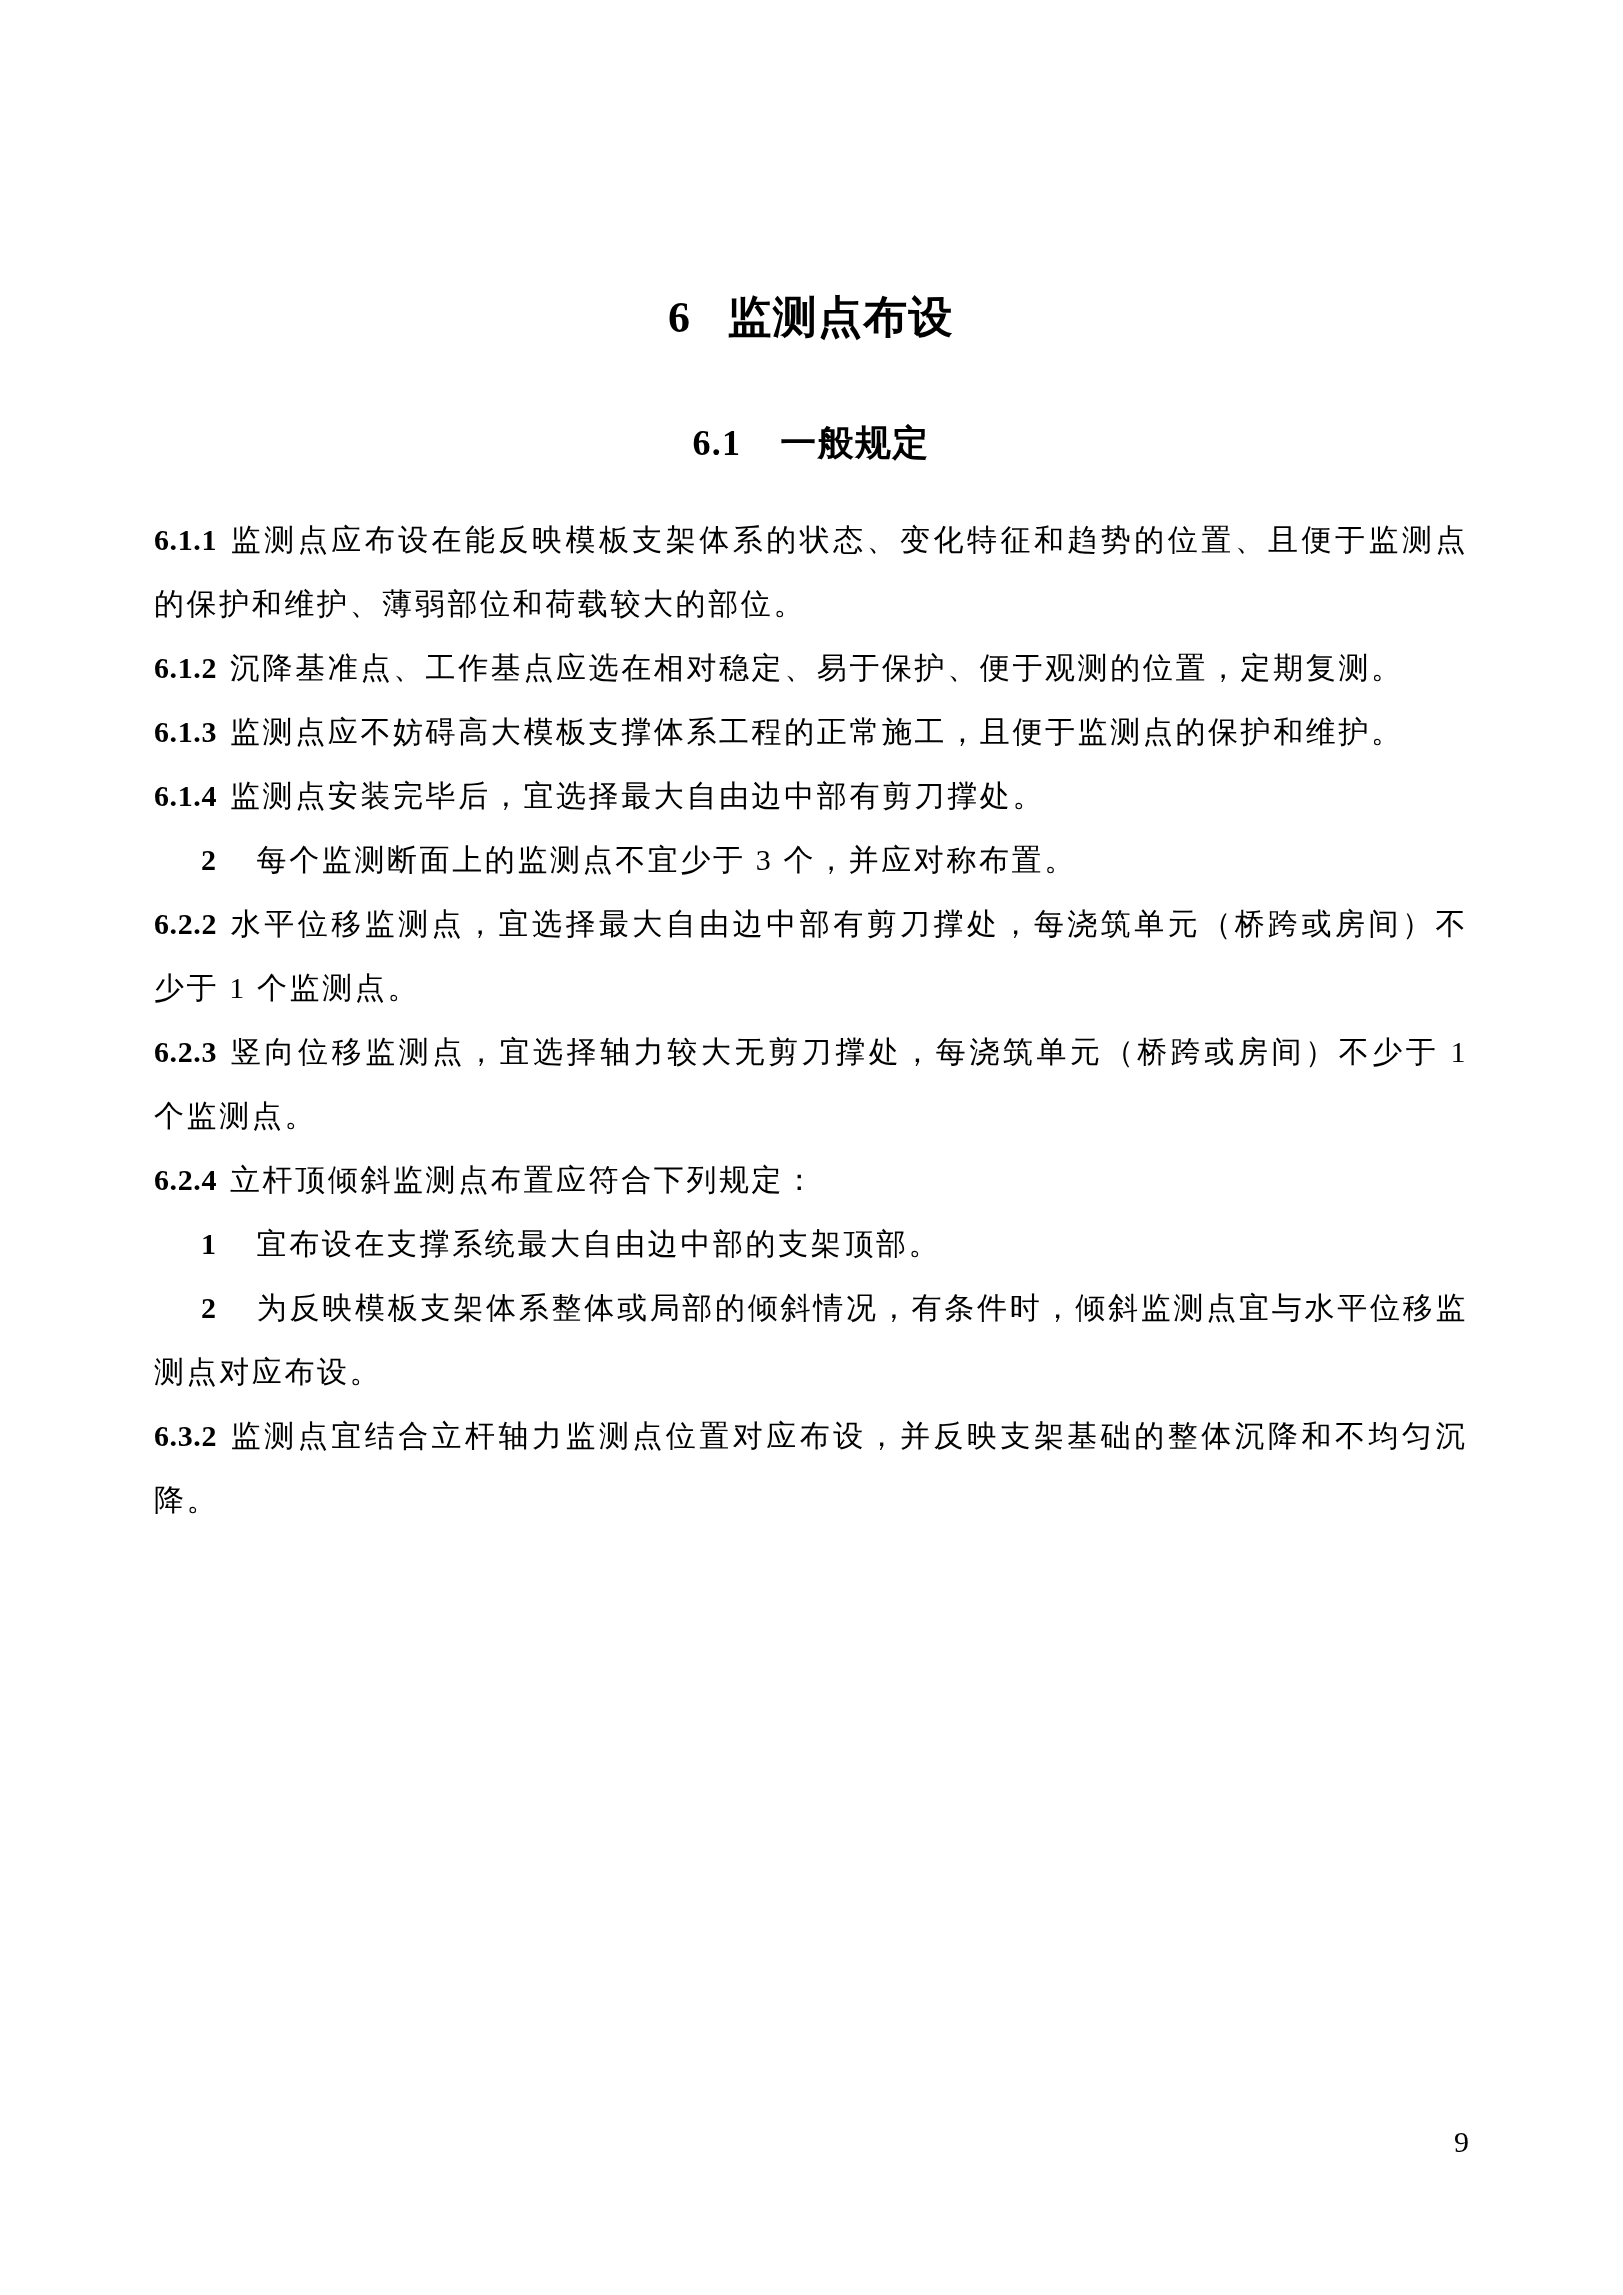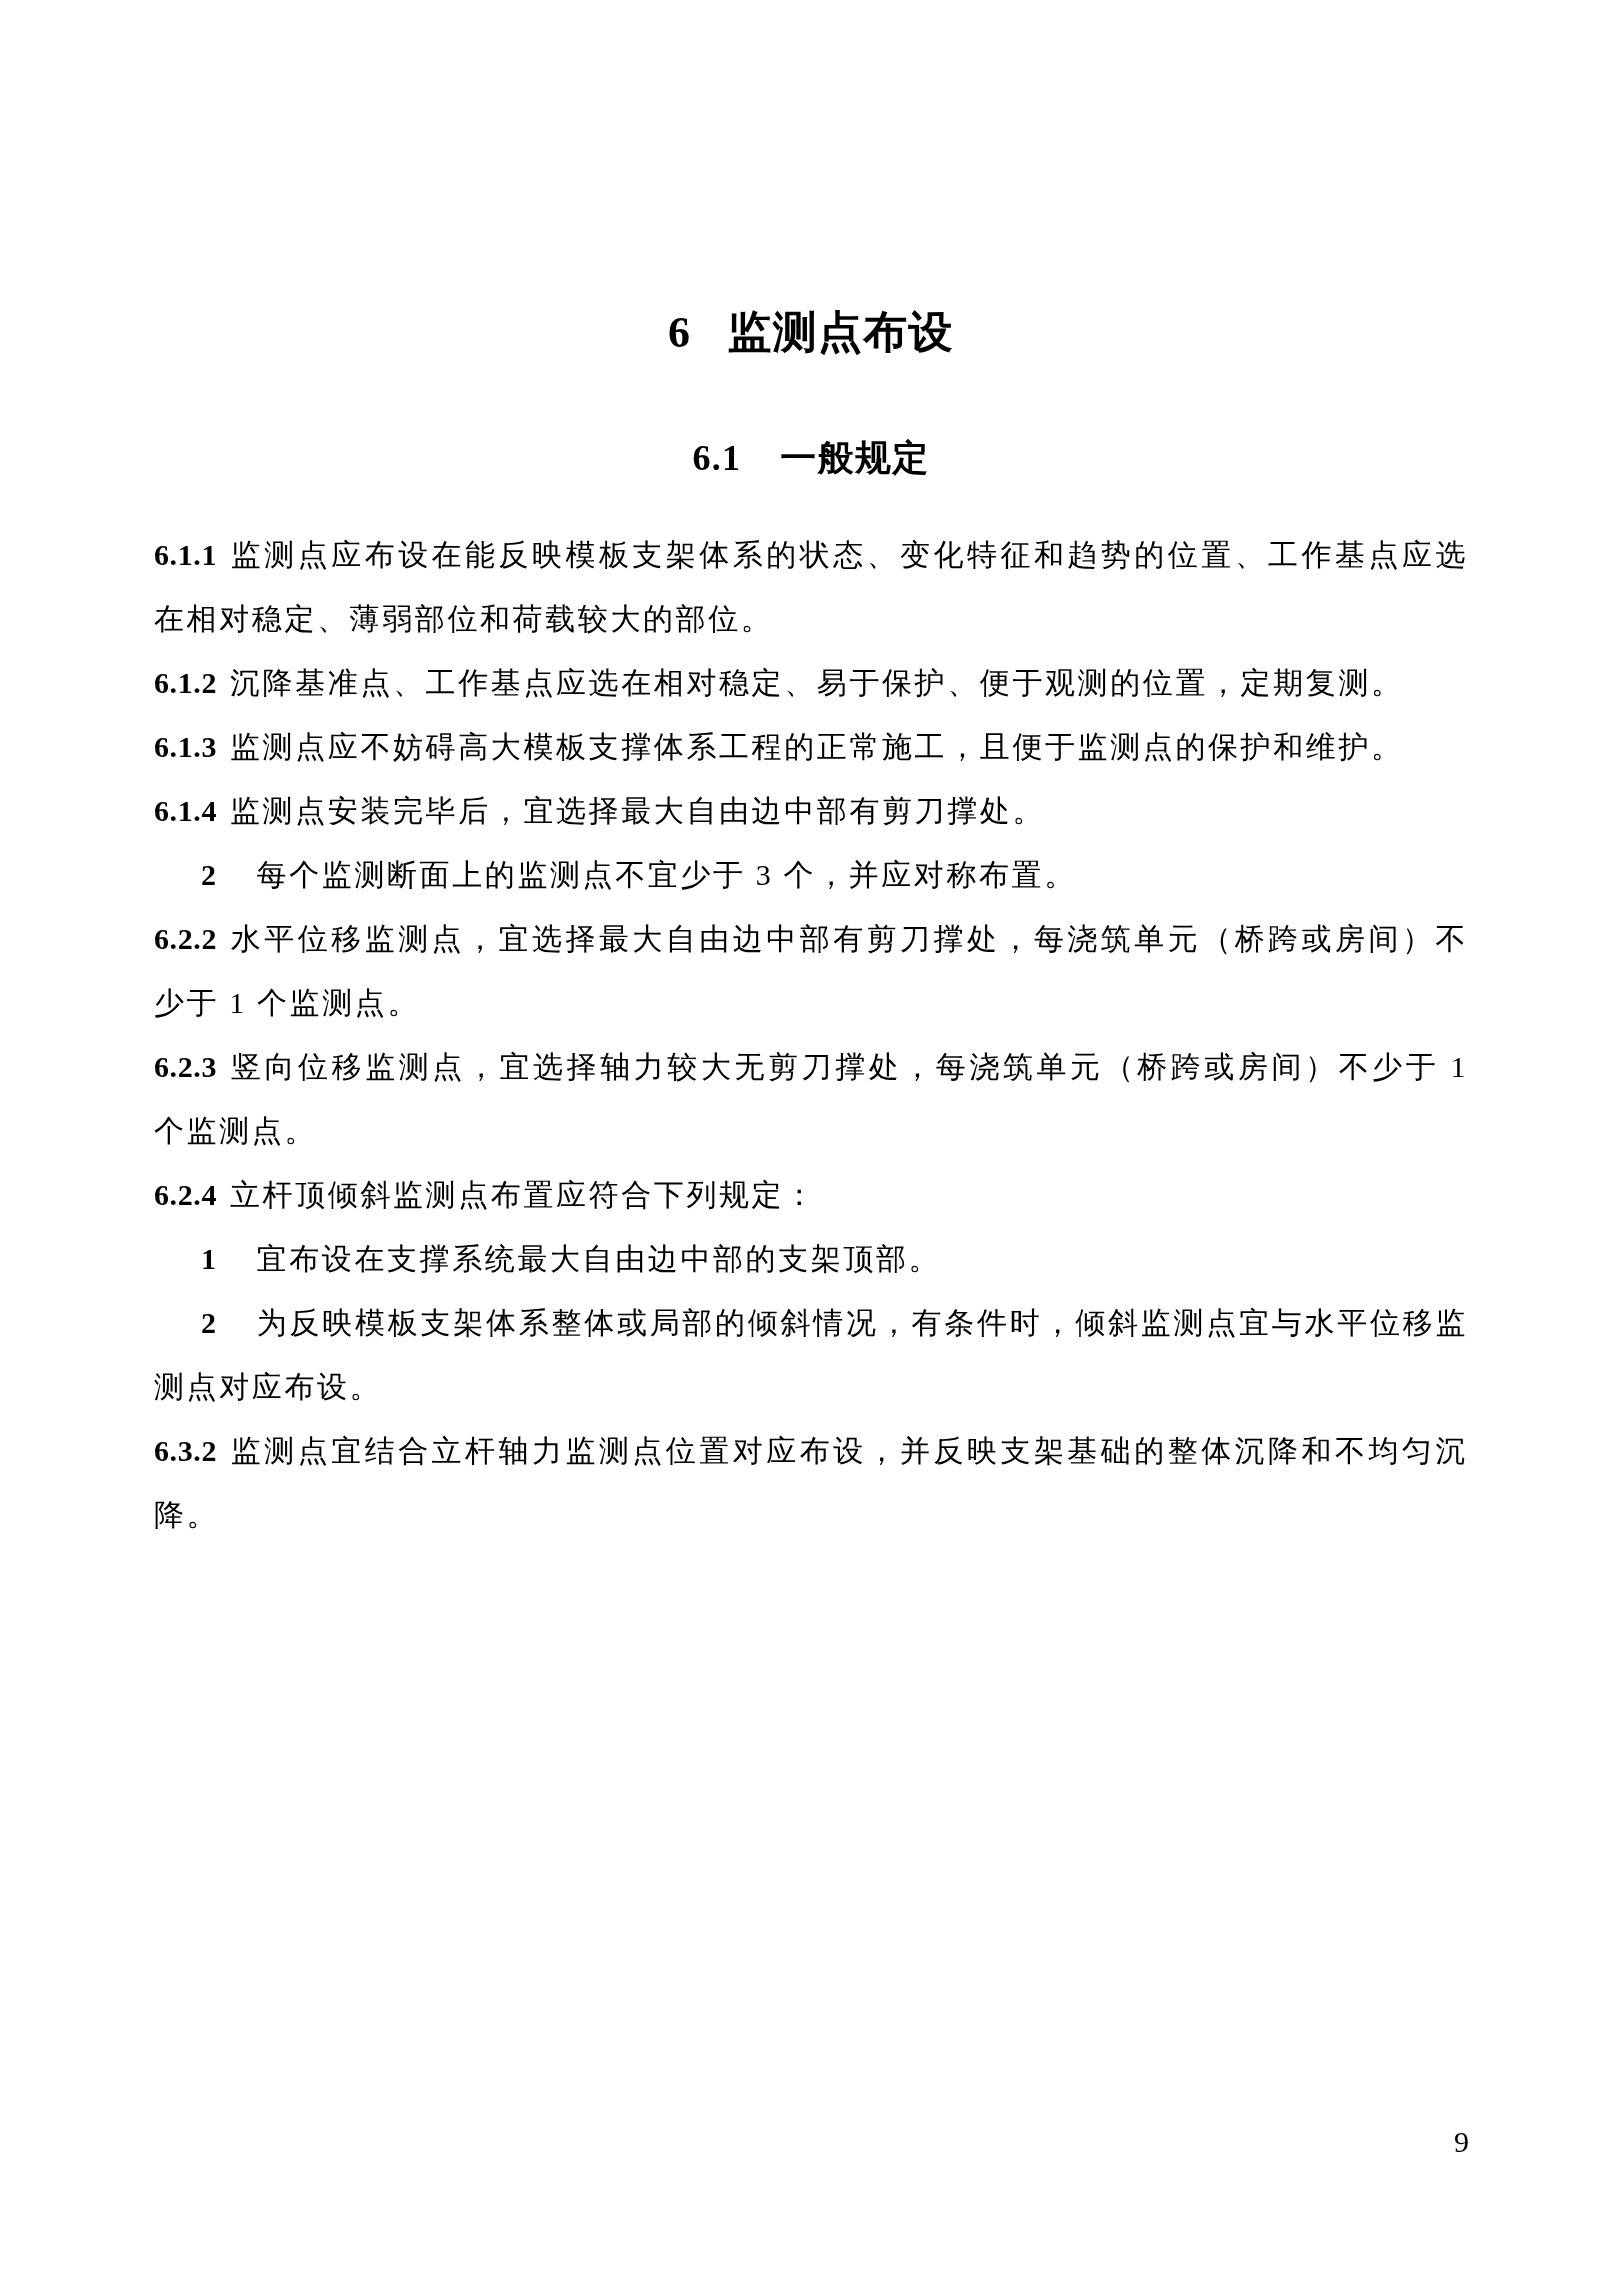"6 监测点布设" h1.chapter { margin: 15px -> 0 }
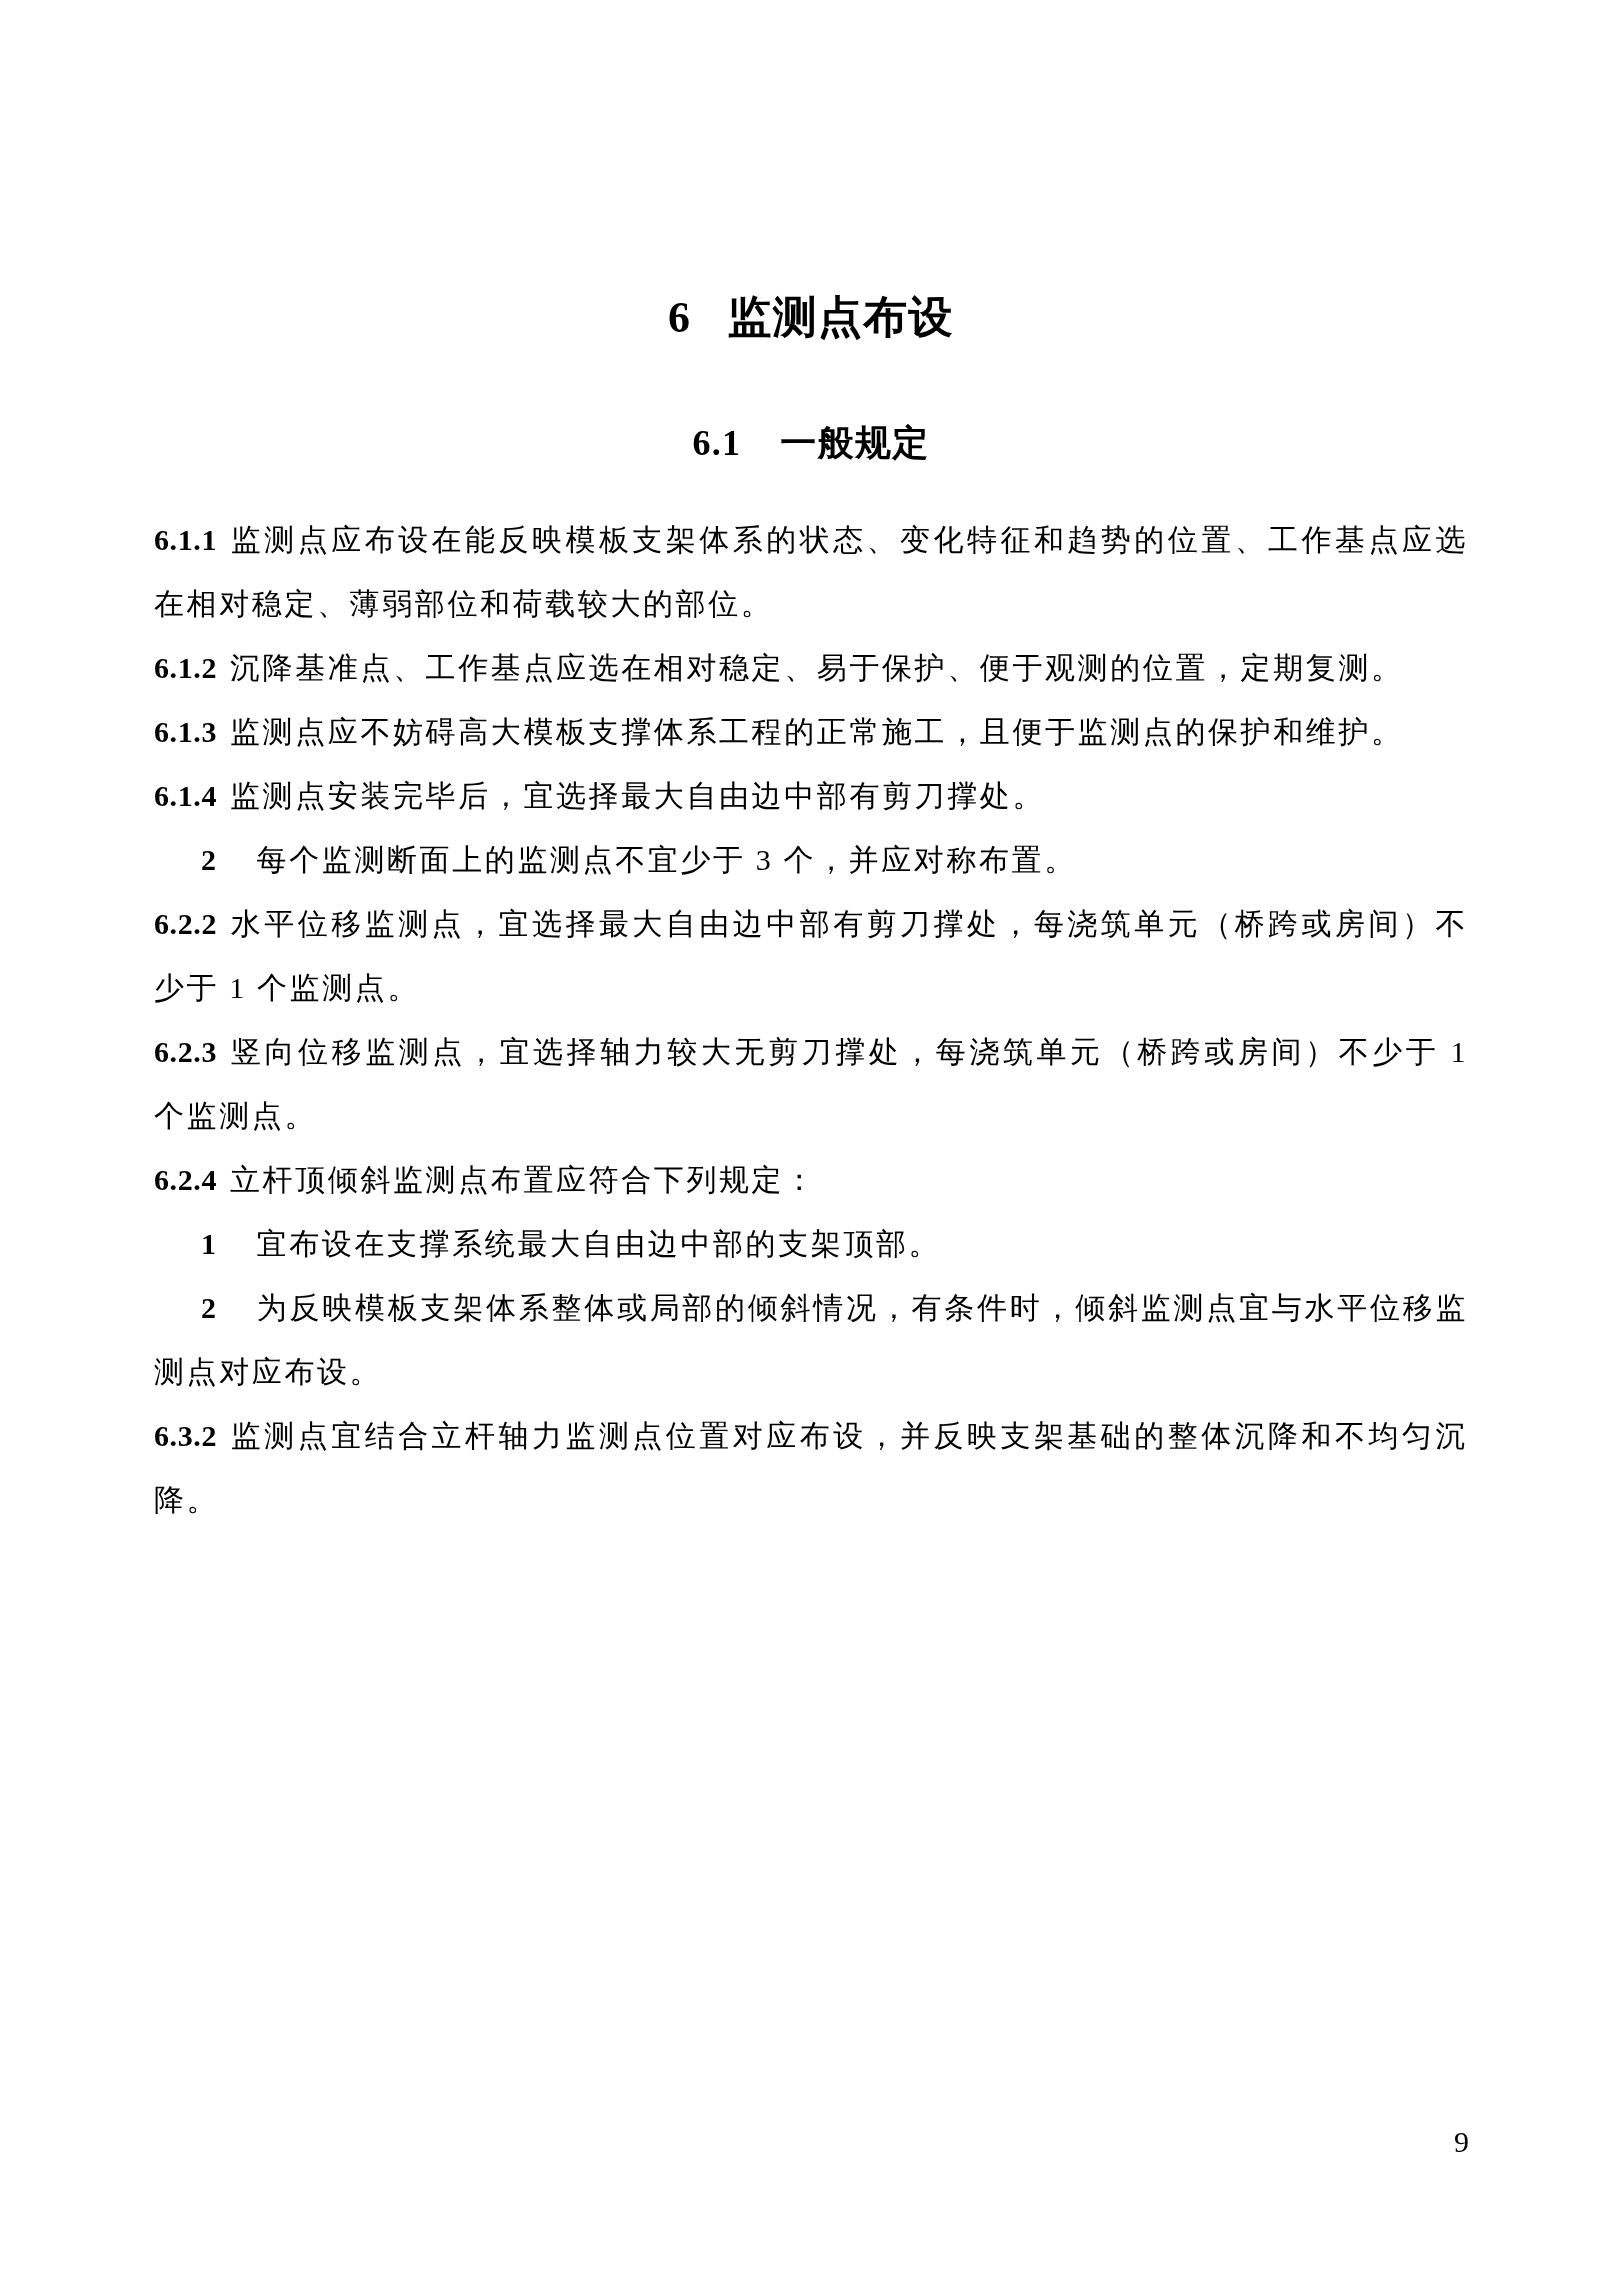"监测点应布设在能反映模板支架体系的状态、变化特征和趋势的位置、工作基点应选在相对" span { text: 工作基点应选在相对稳定 -> 且便于监测点的保护和维护 }
